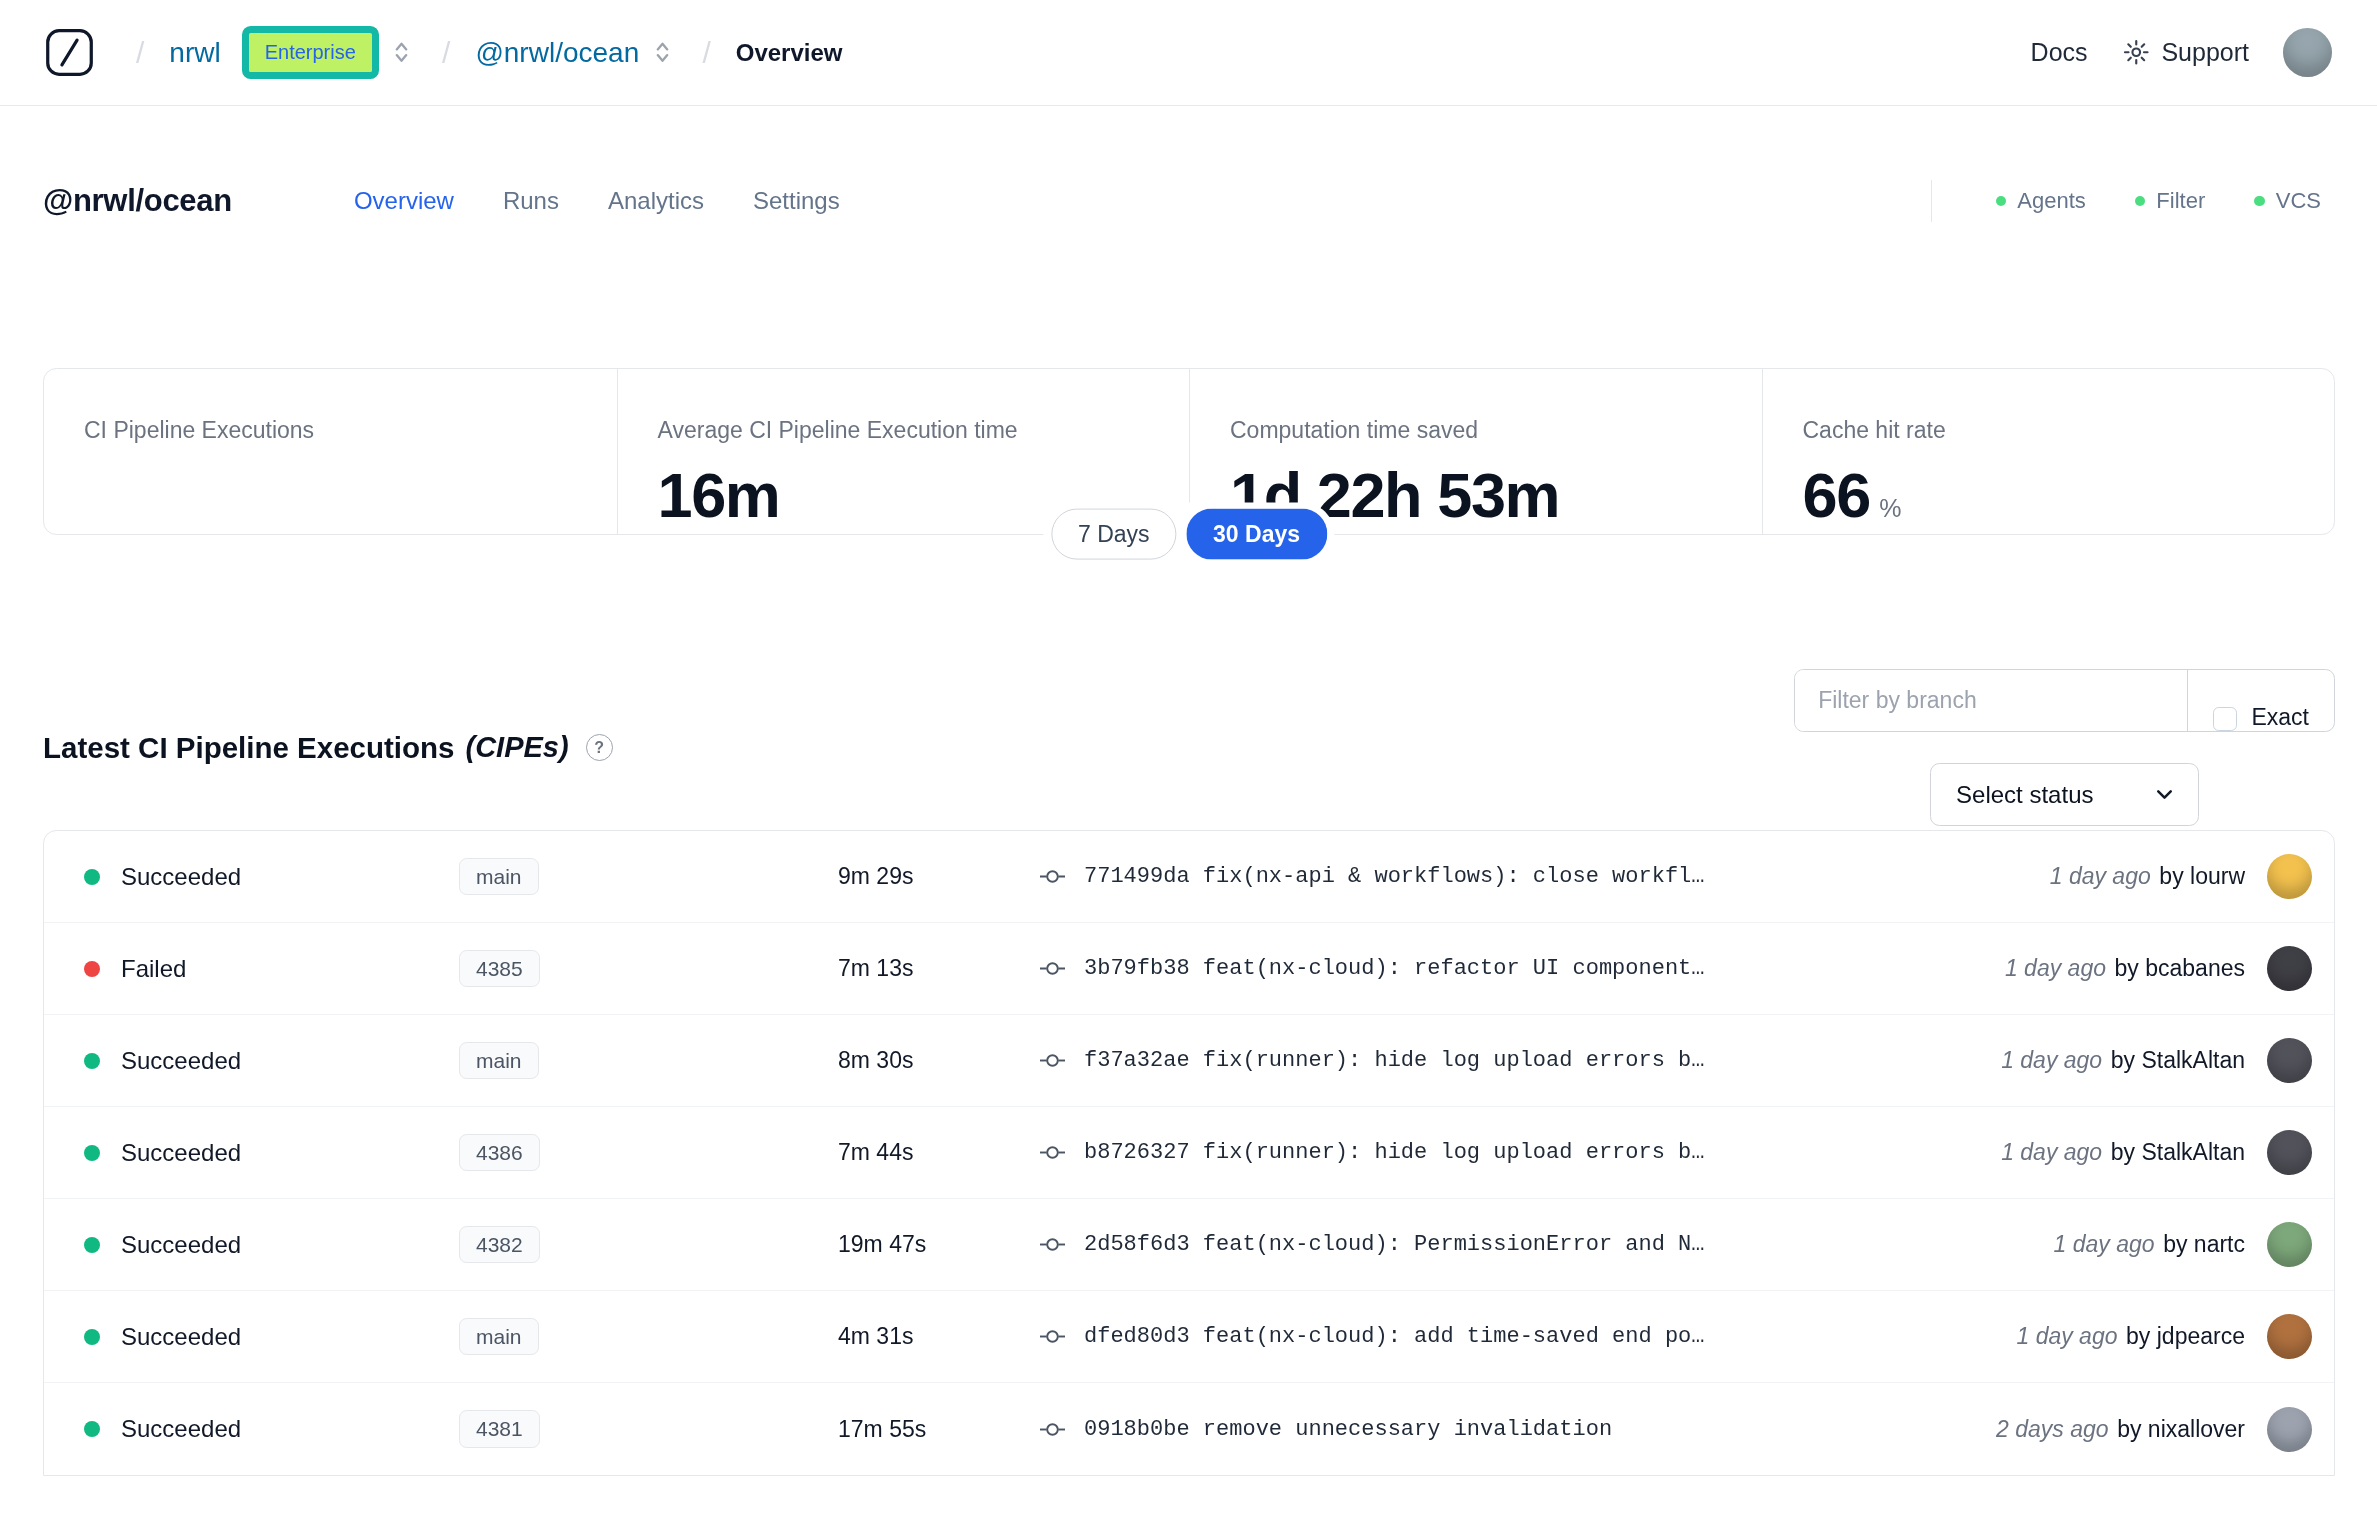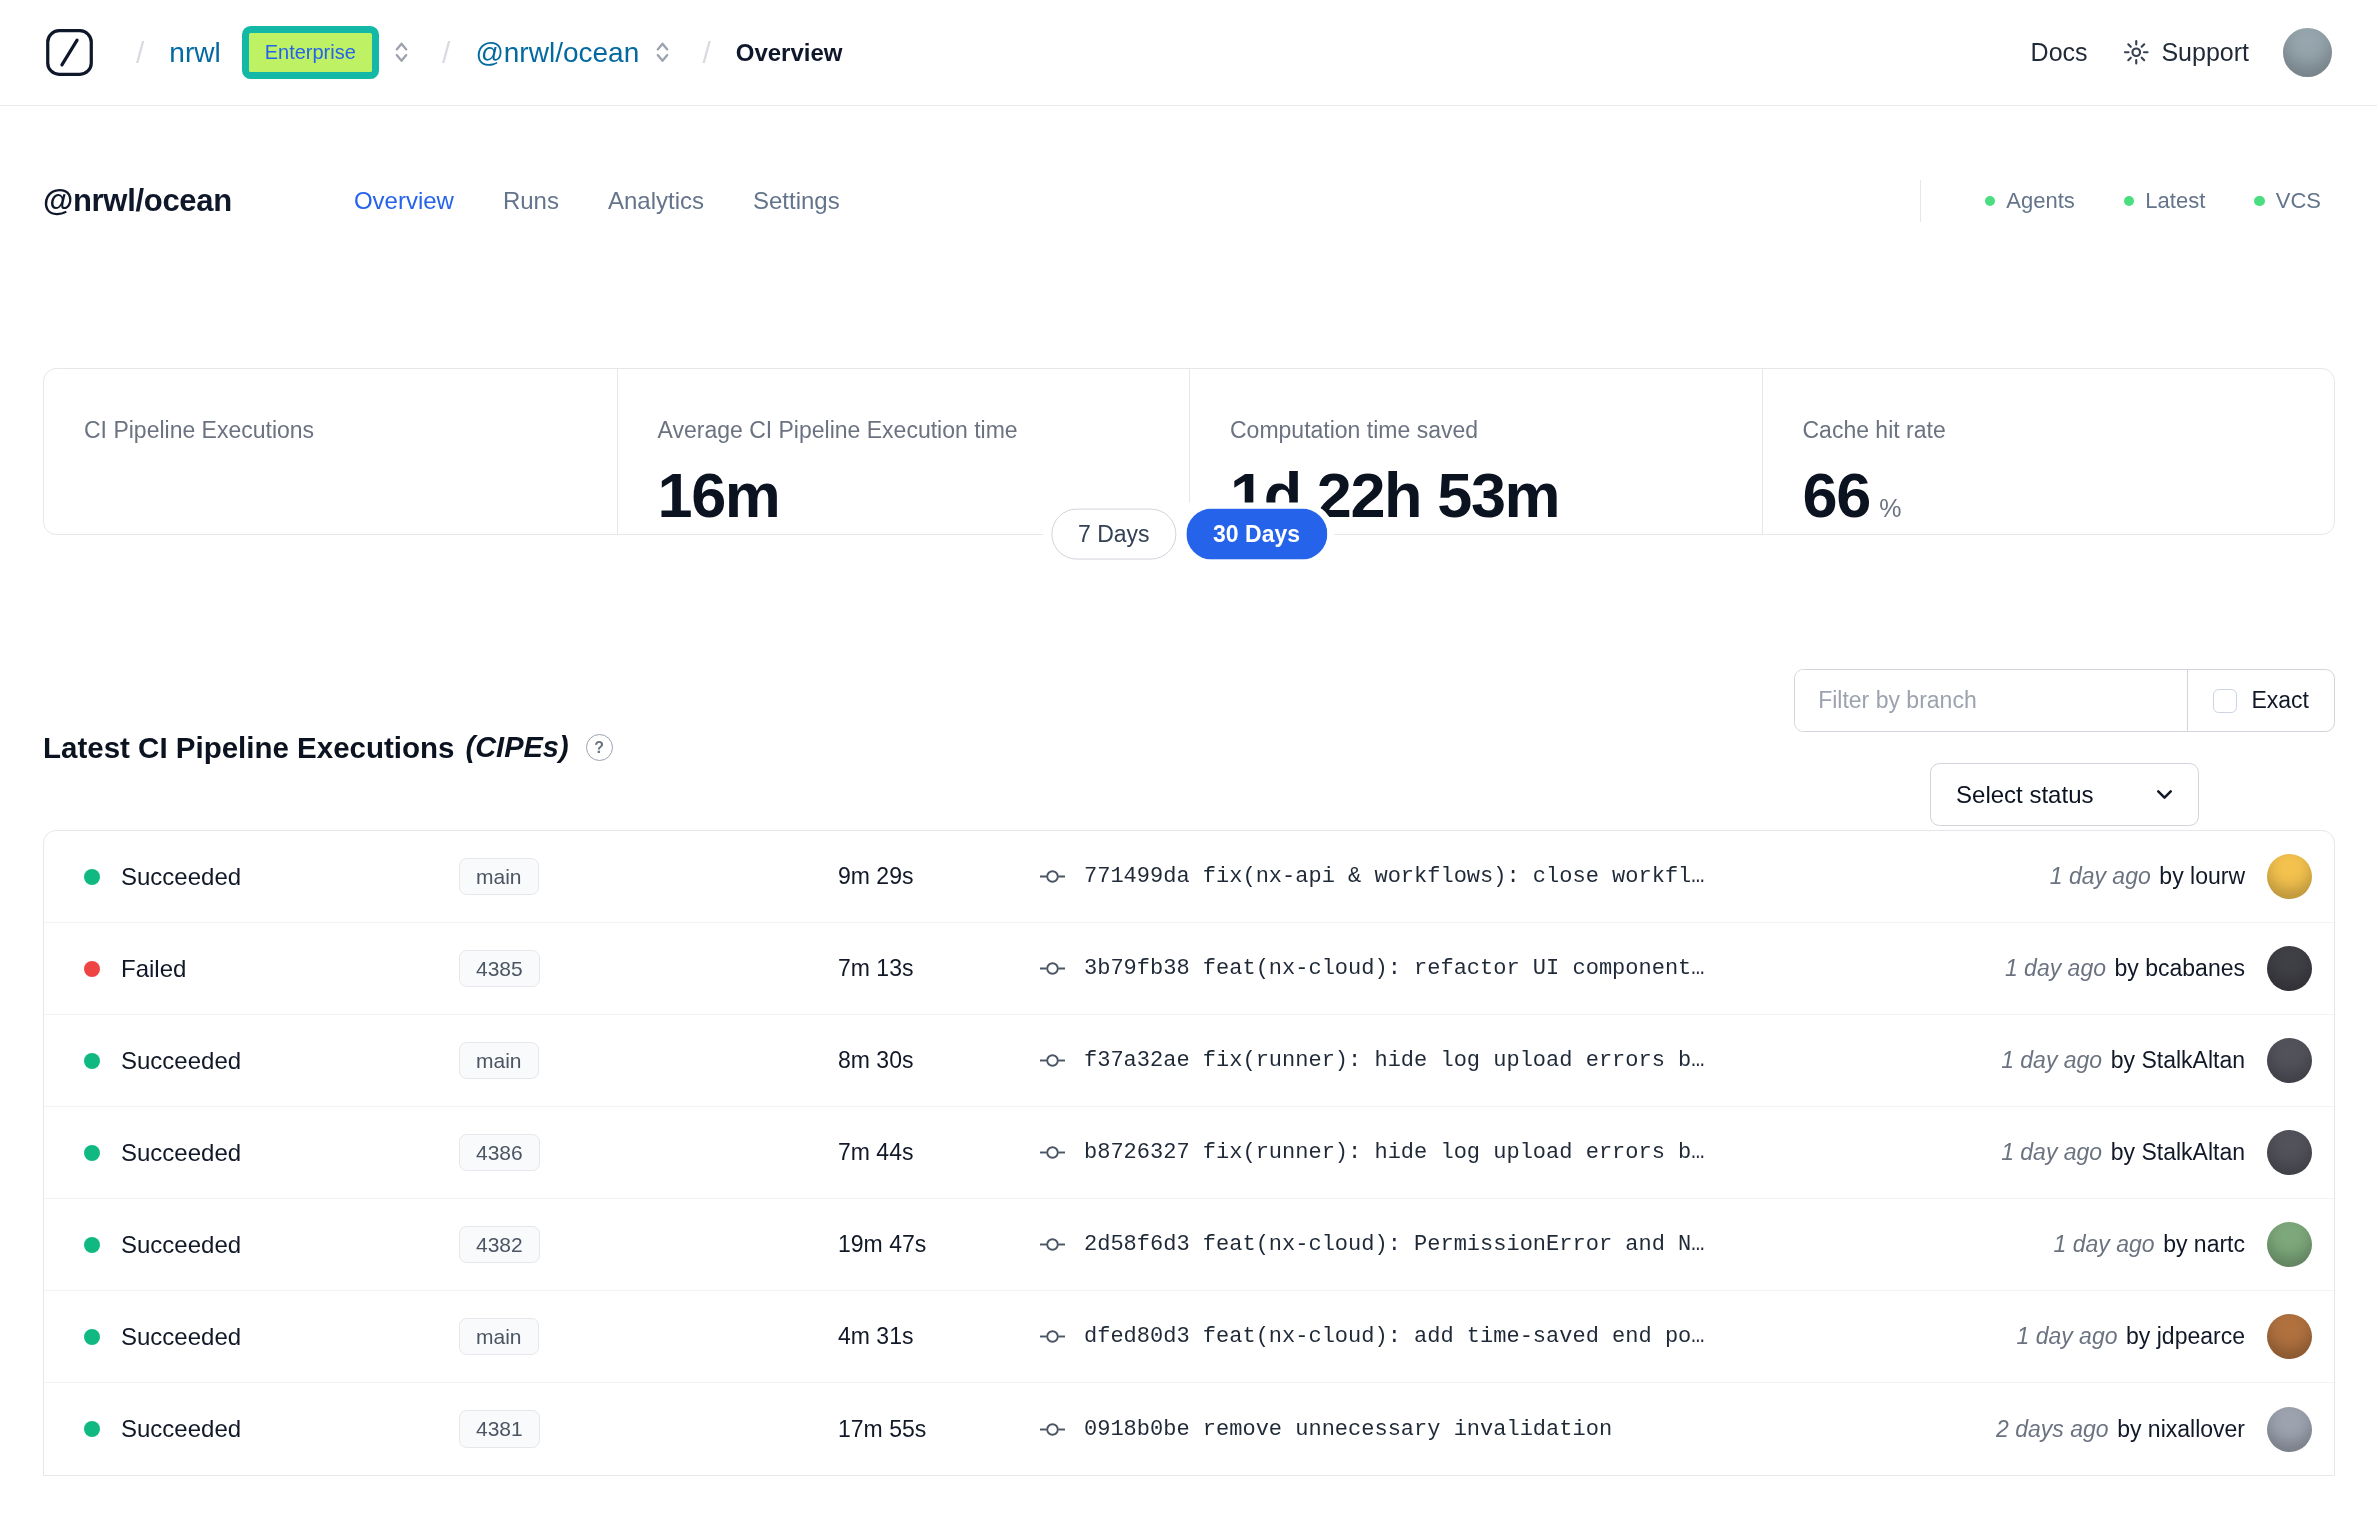"Latest" span { text: Latest -> Filter }
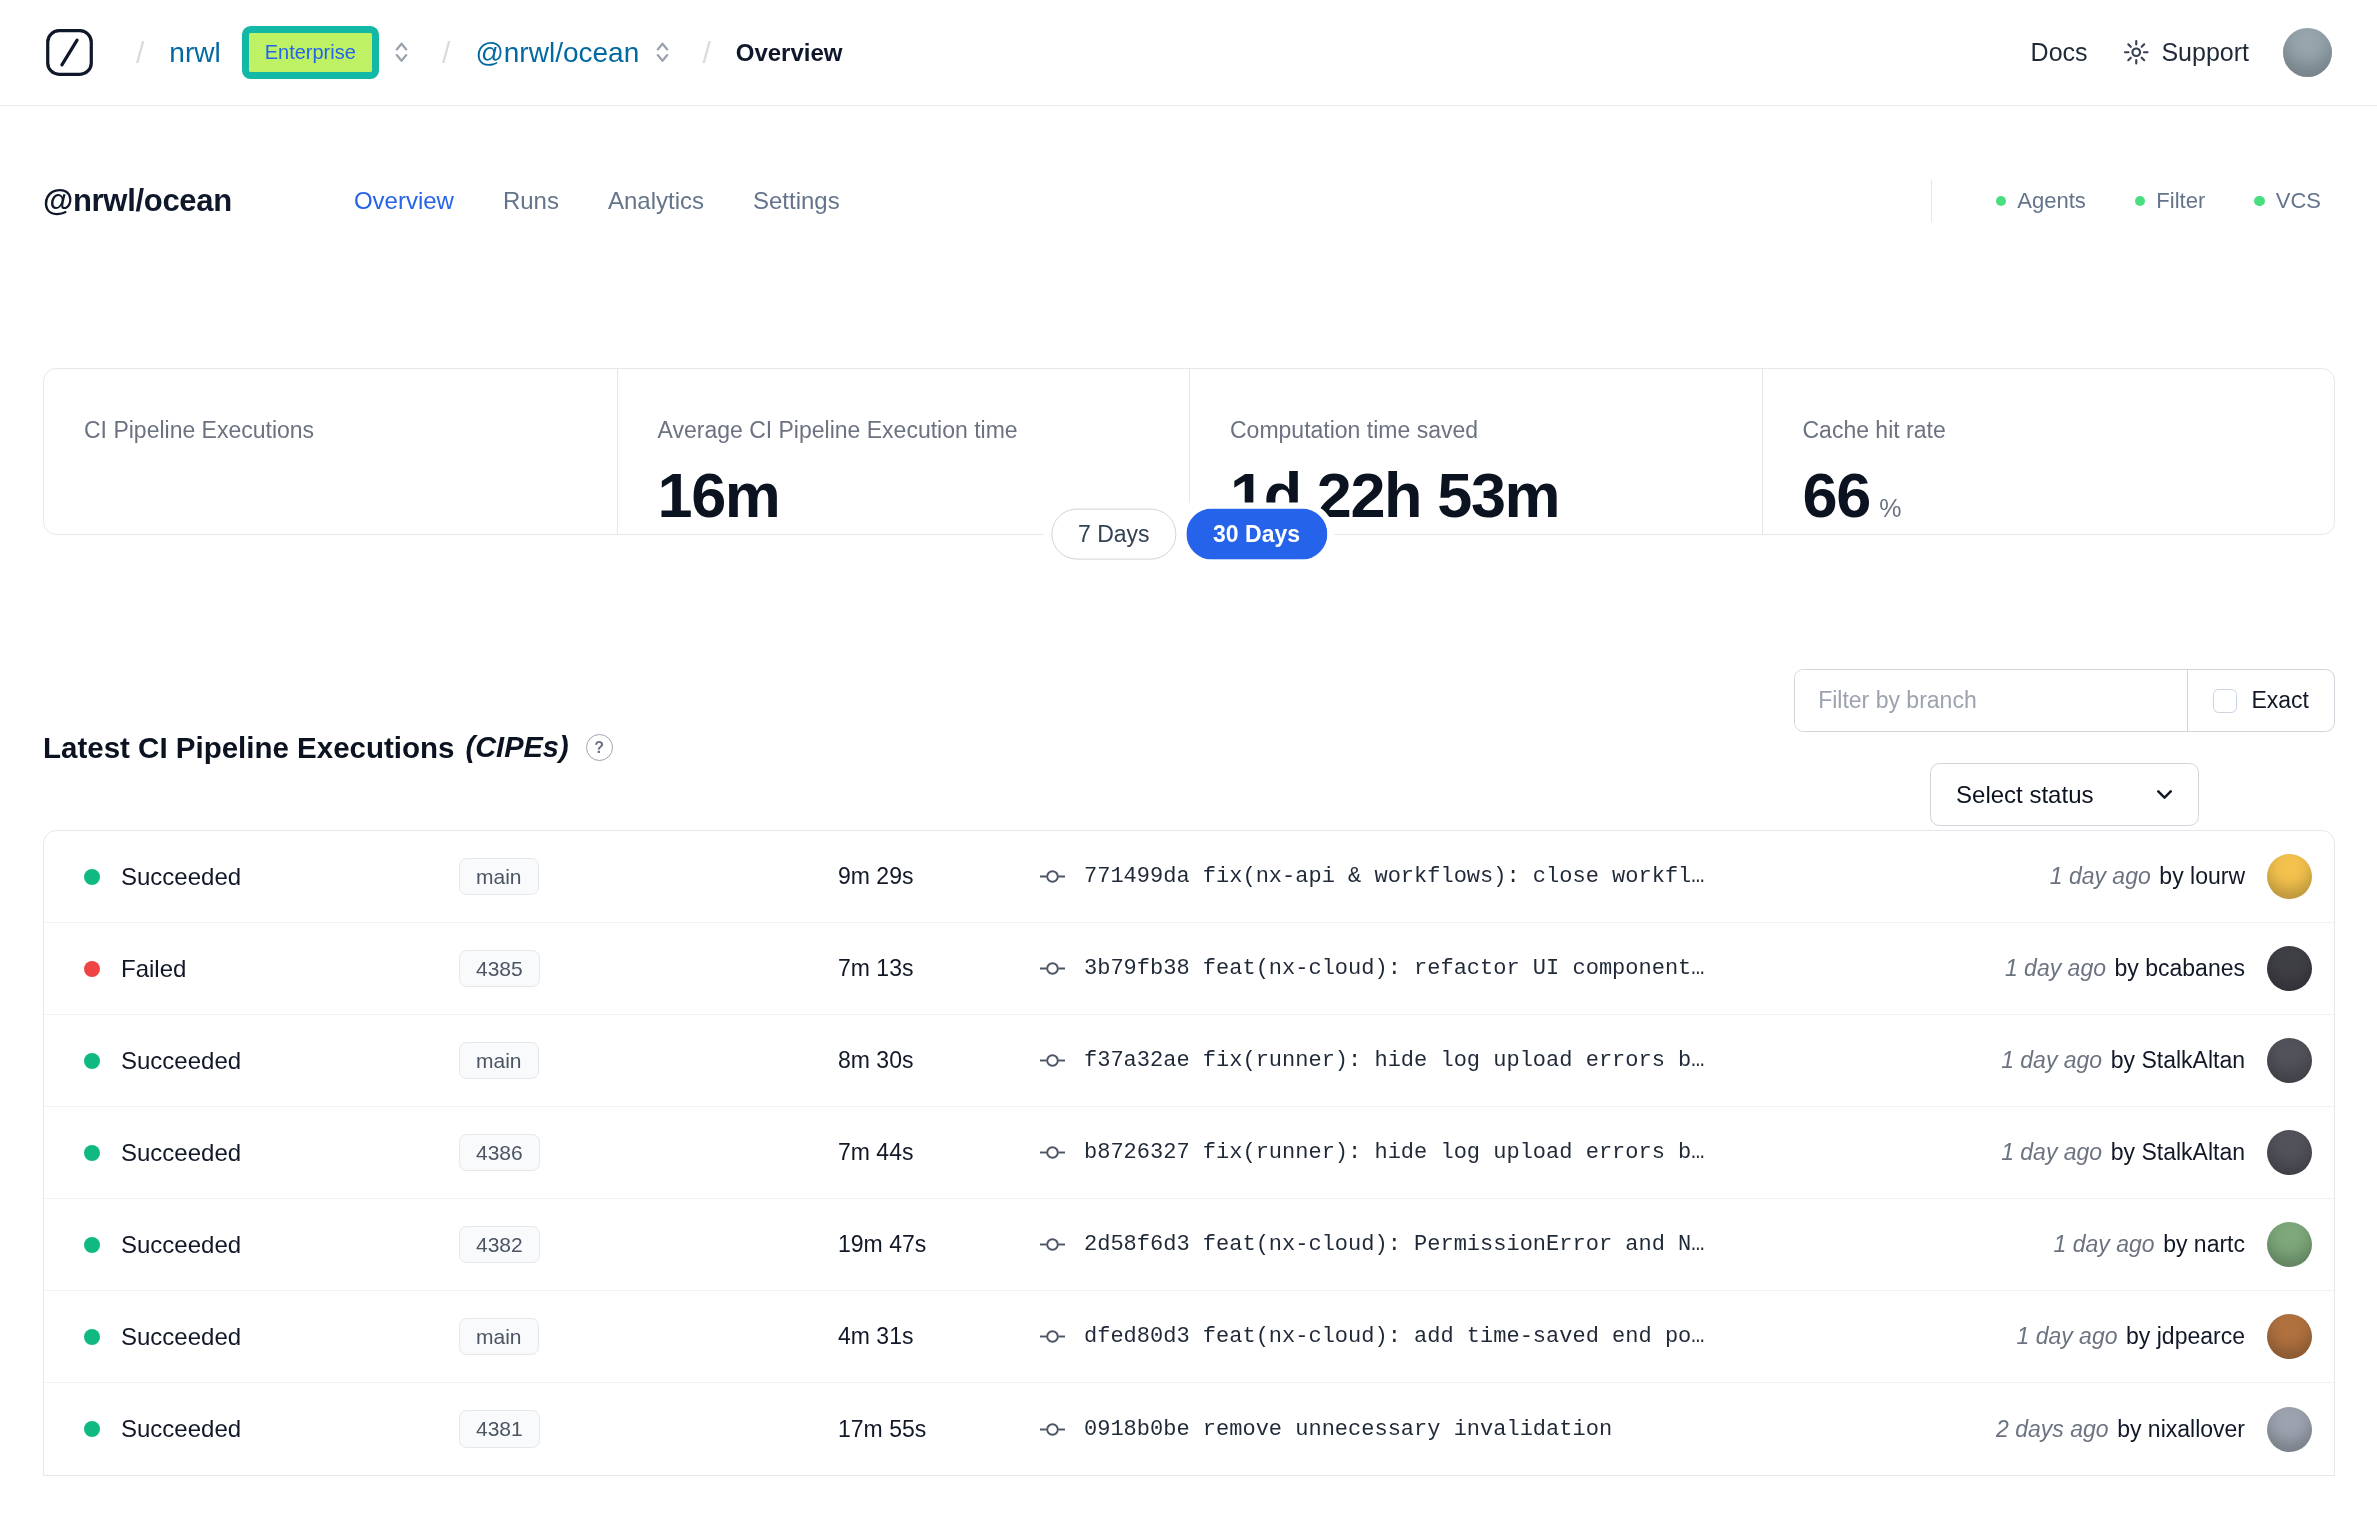"Exact" .exact-seg { align-items: center -> flex-end }
